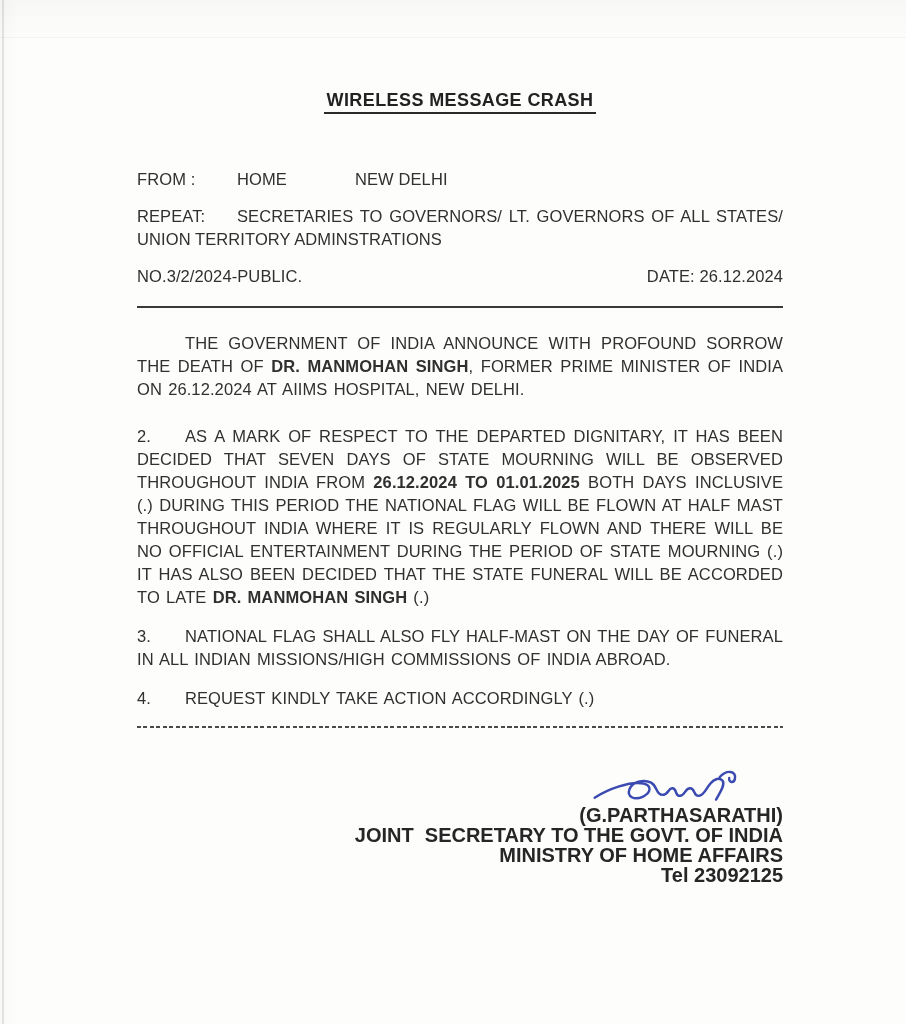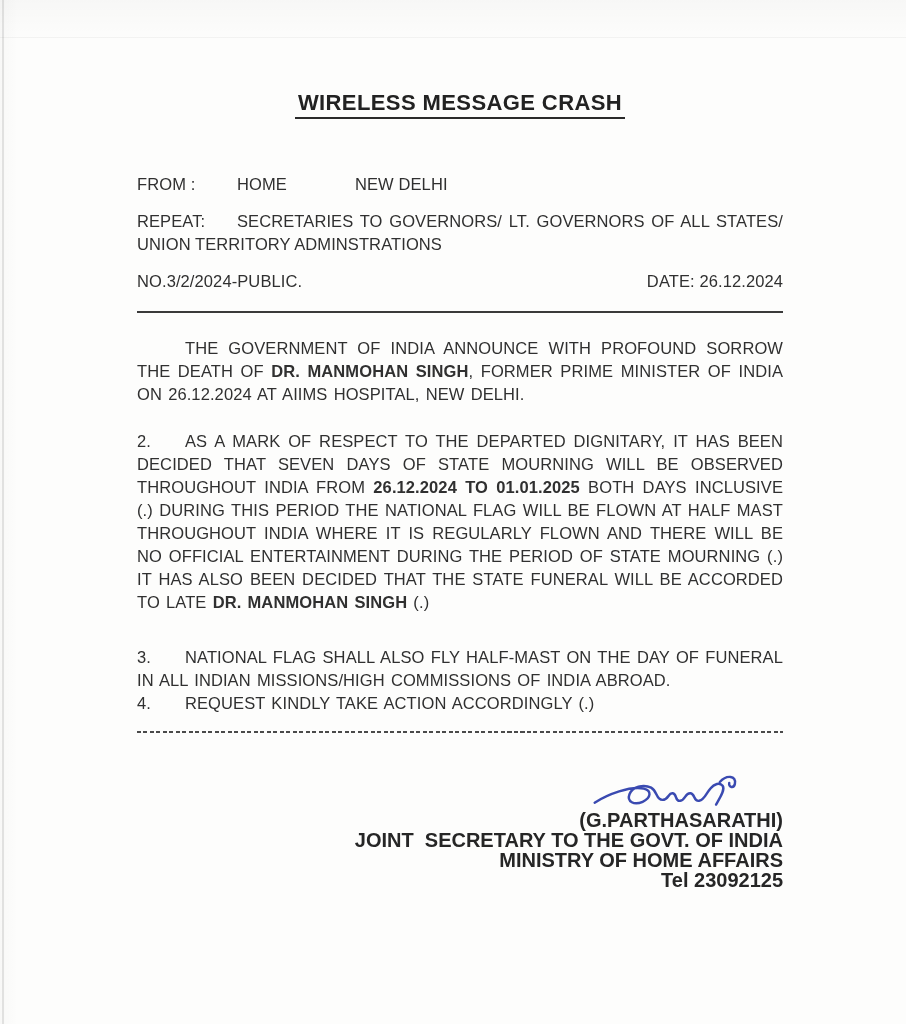"WIRELESS MESSAGE CRASH" .doc-title { font-size: 22px -> 18px }
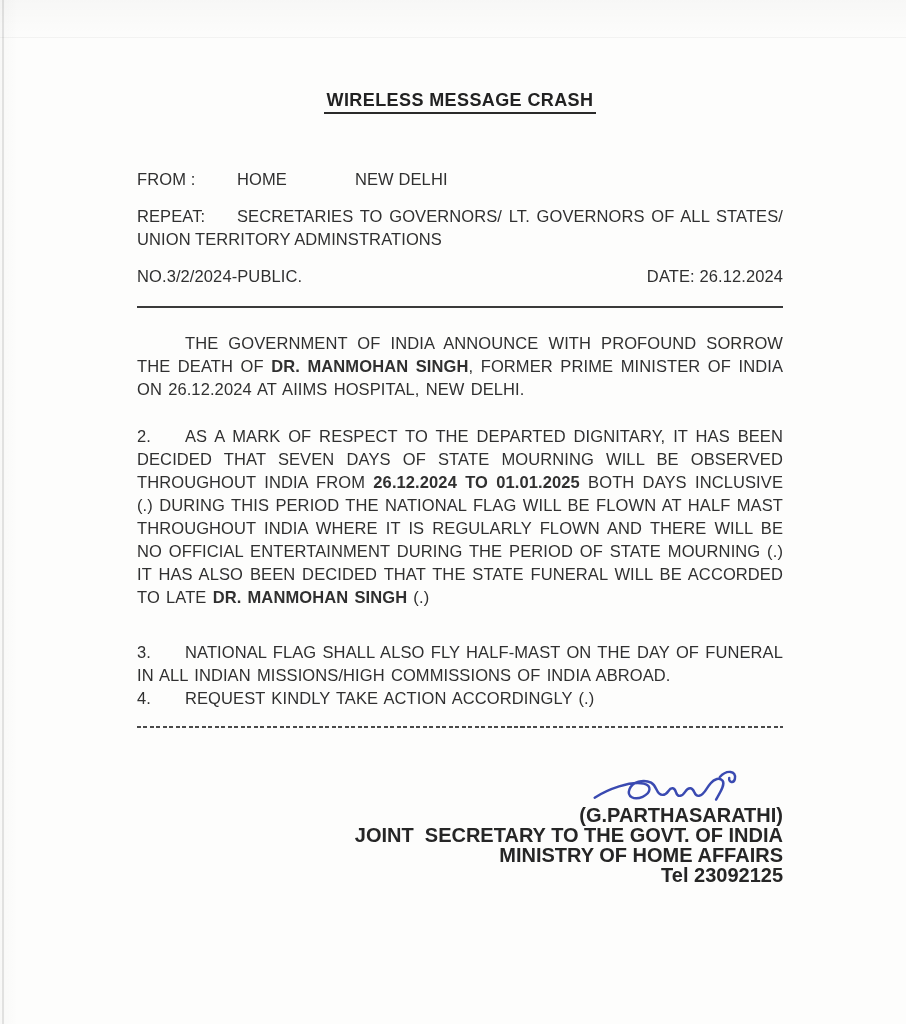"3. NATIONAL FLAG SHALL ALSO" .p3 { margin-top: 32px -> 16px }
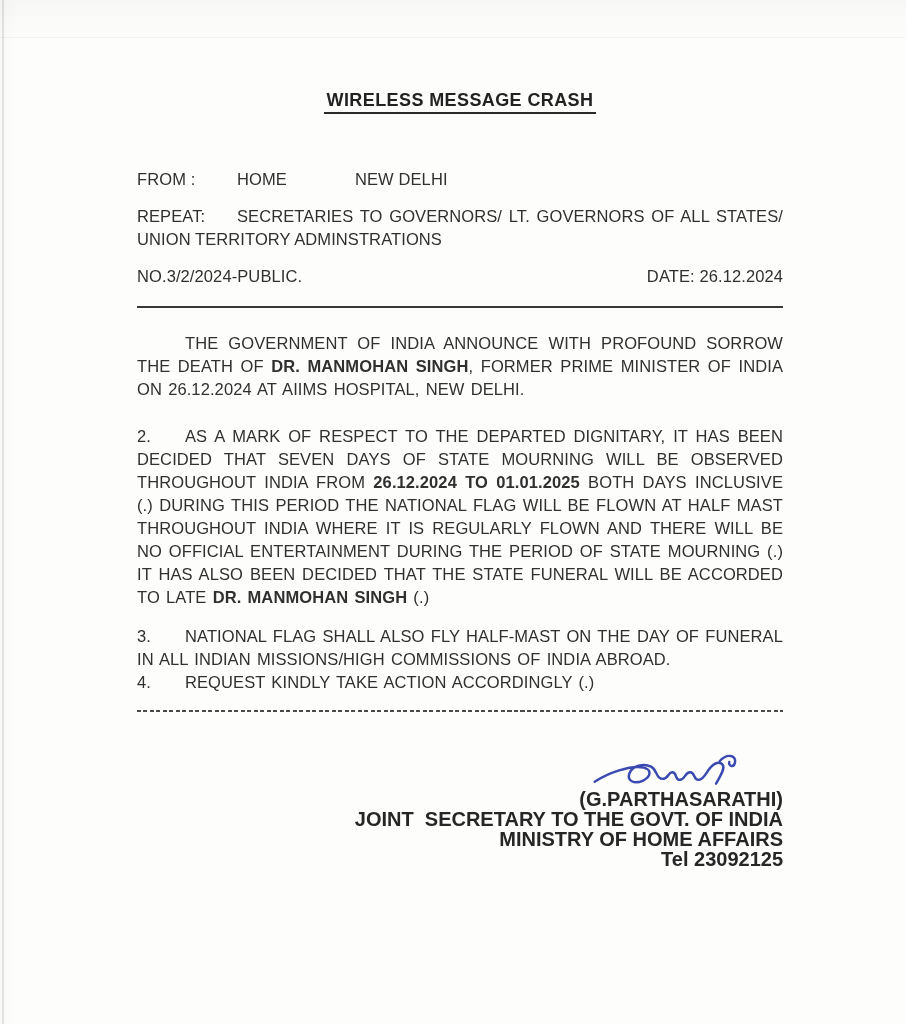"4. REQUEST KINDLY TAKE ACTION" .p4 { margin-top: none -> 16px }
